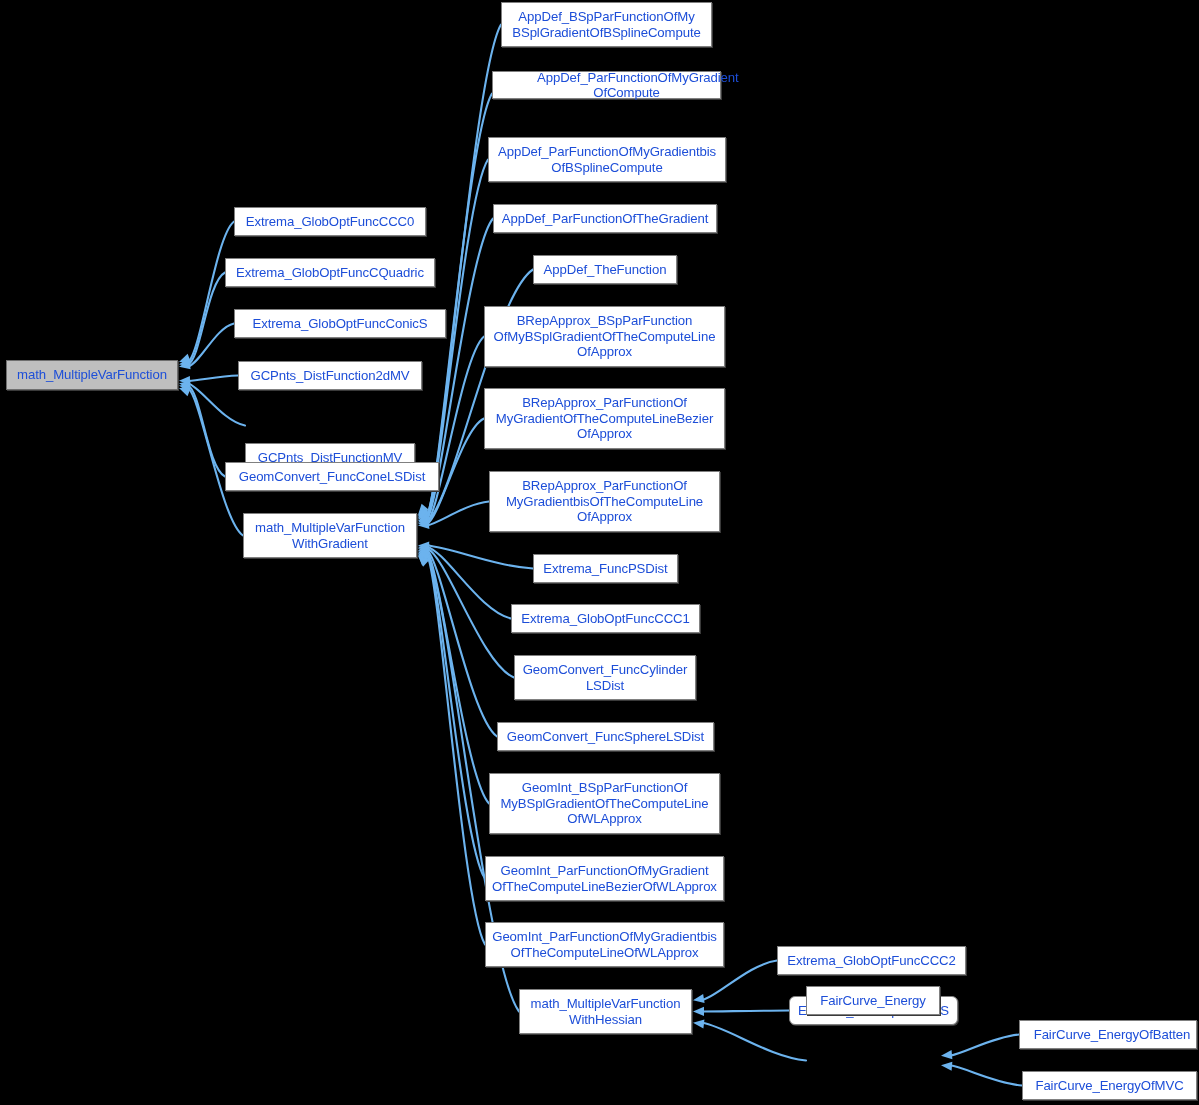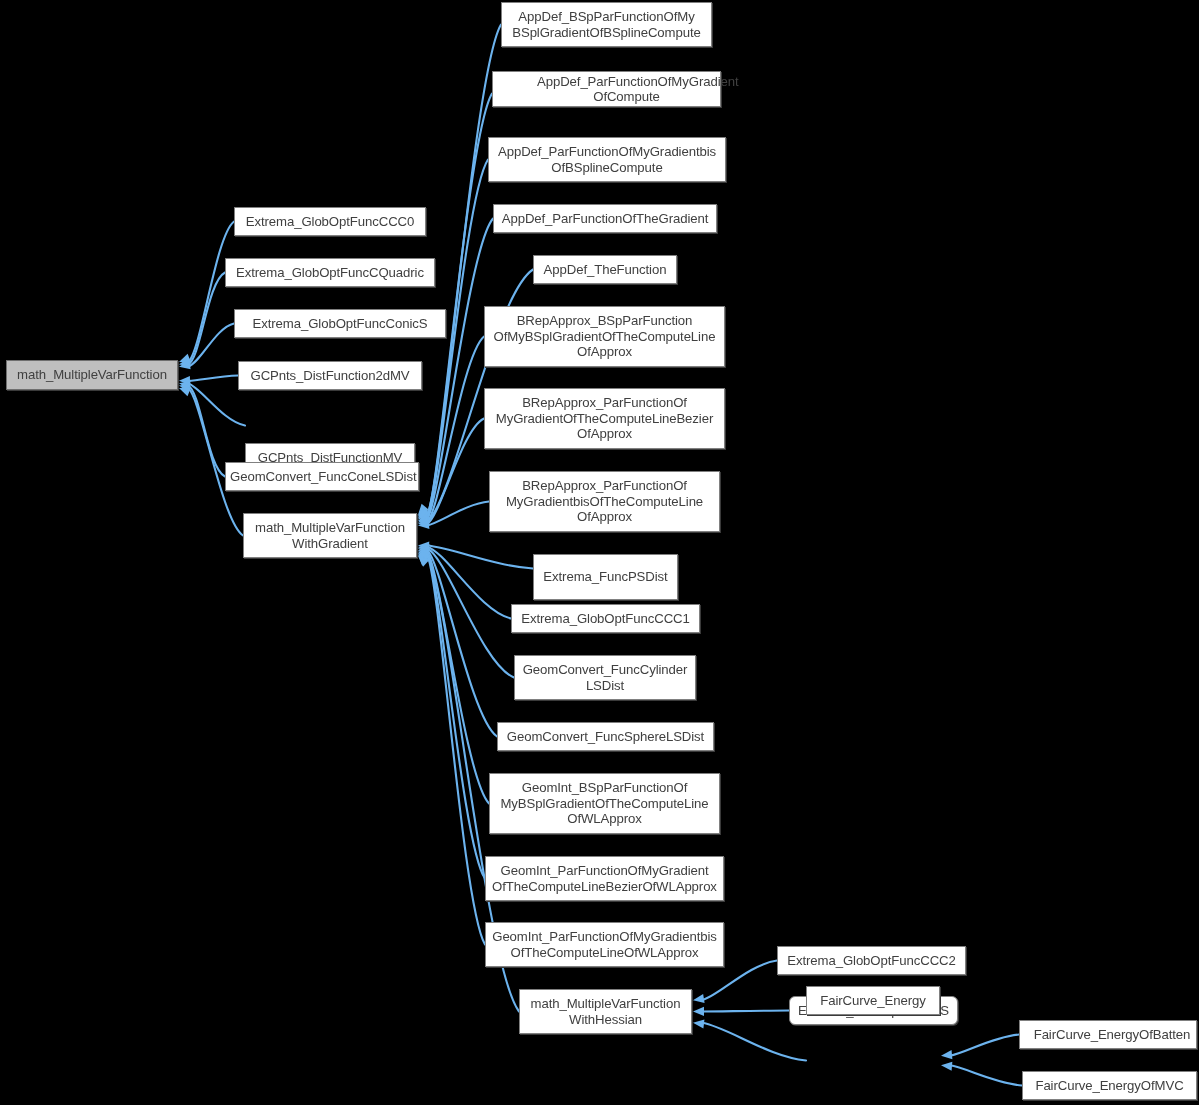"AppDef_BSpParFunctionOfMy" .node { color: #404040 -> #1d4ed8 }
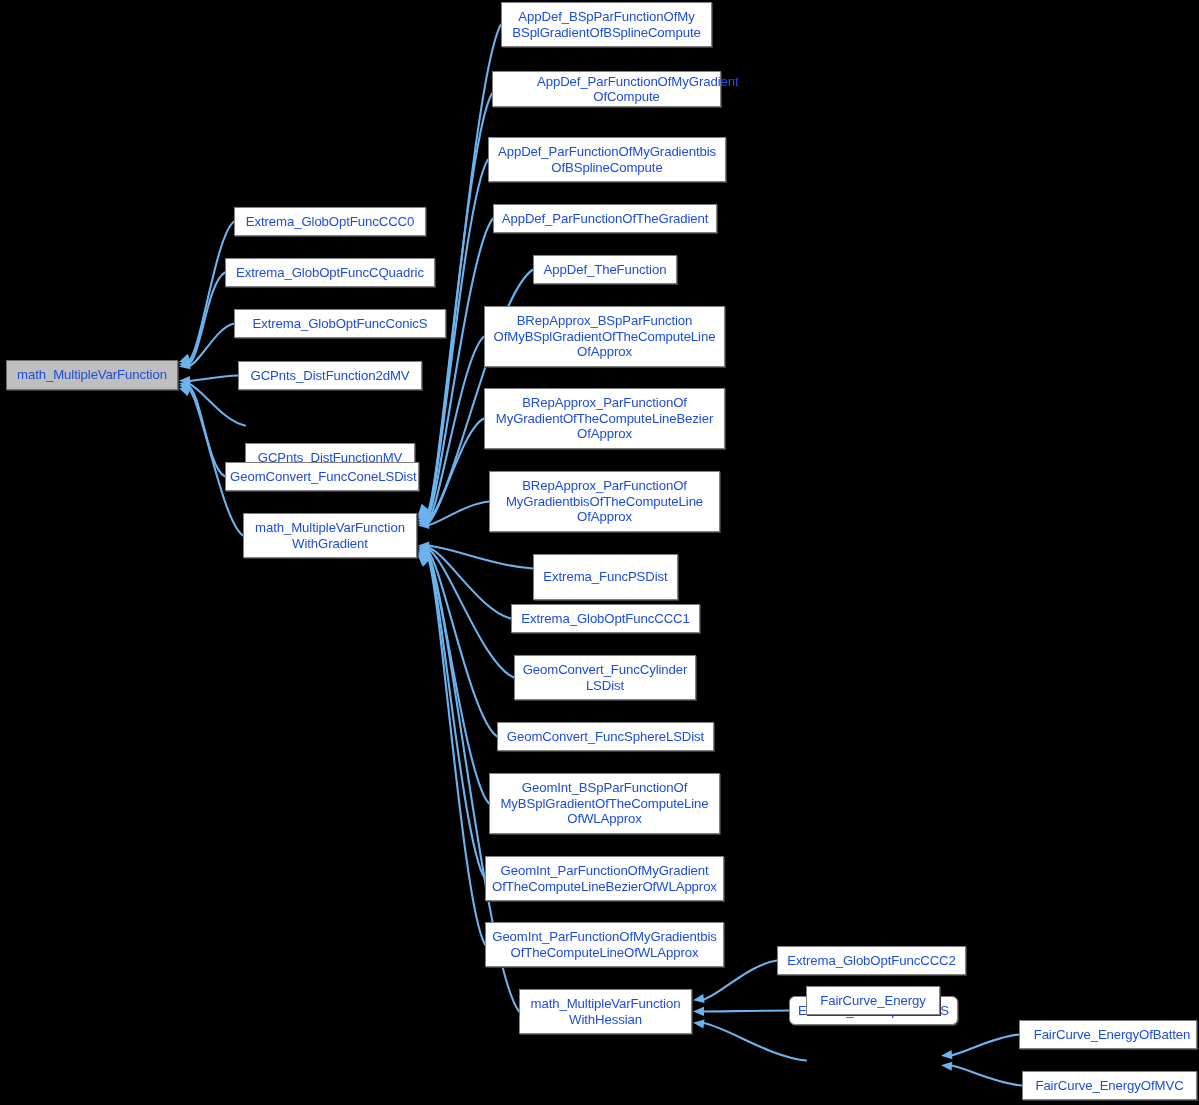"AppDef_ParFunctionOfMyGradient" div.node { height: 36px -> 28px }
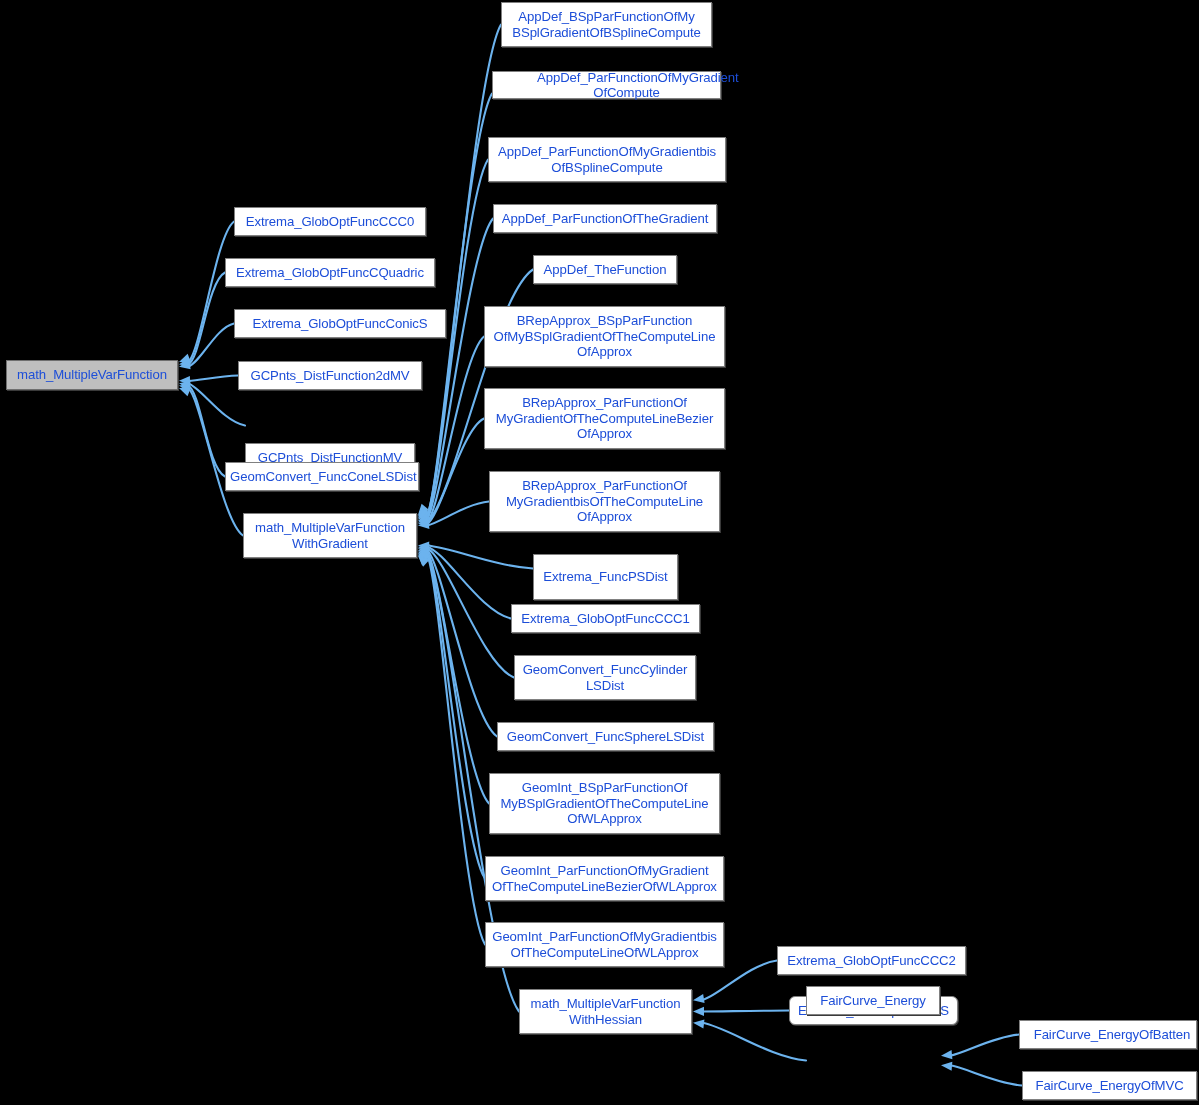"GeomConvert_FuncConeLSDist" div.node { width: 194px -> 214px }
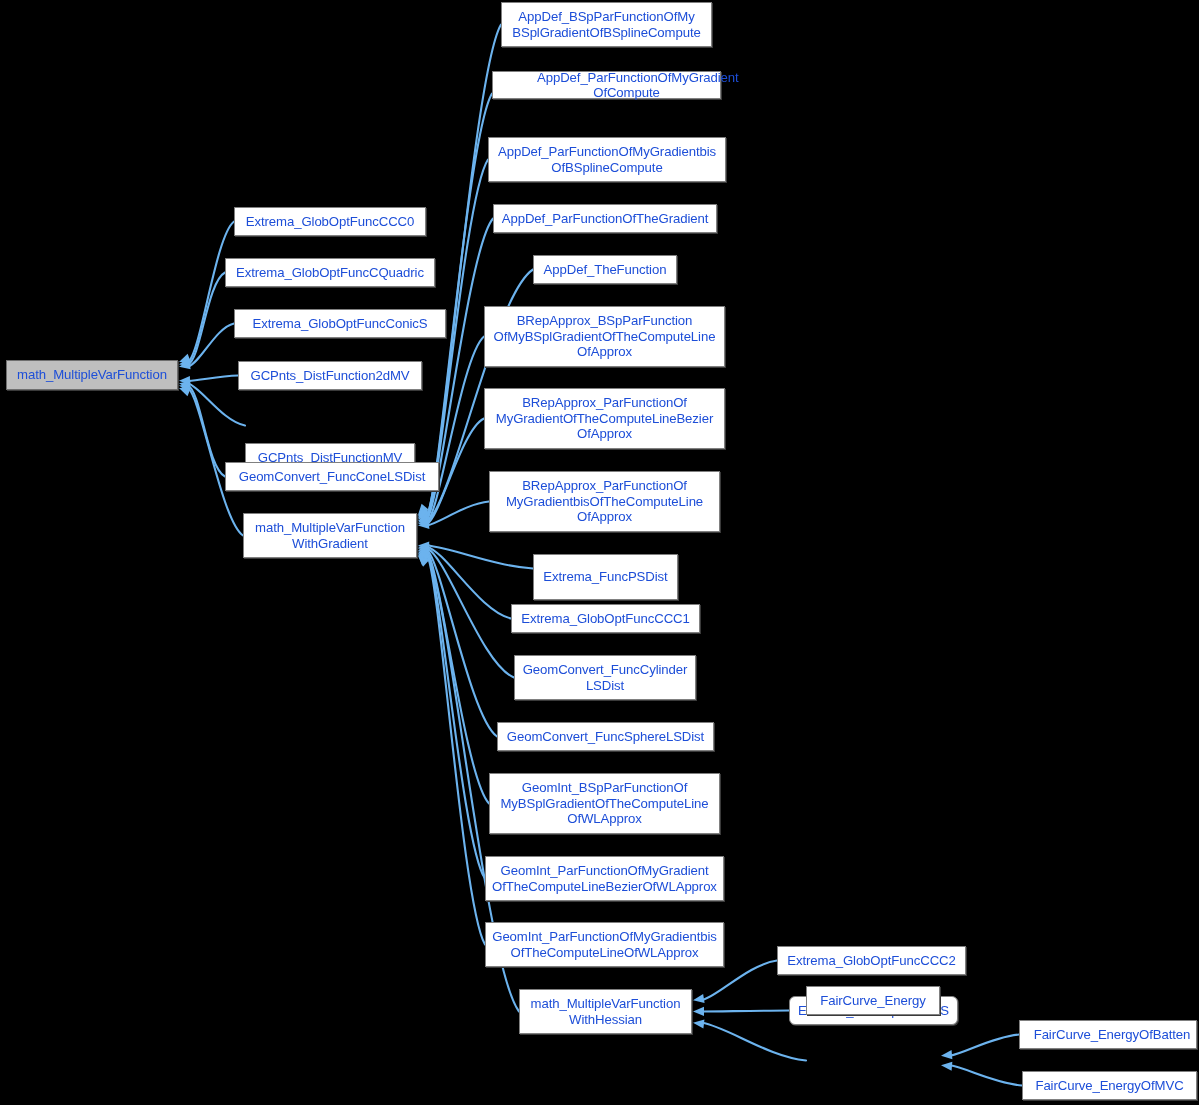"Extrema_FuncPSDist" div.node { height: 46px -> 29px }
